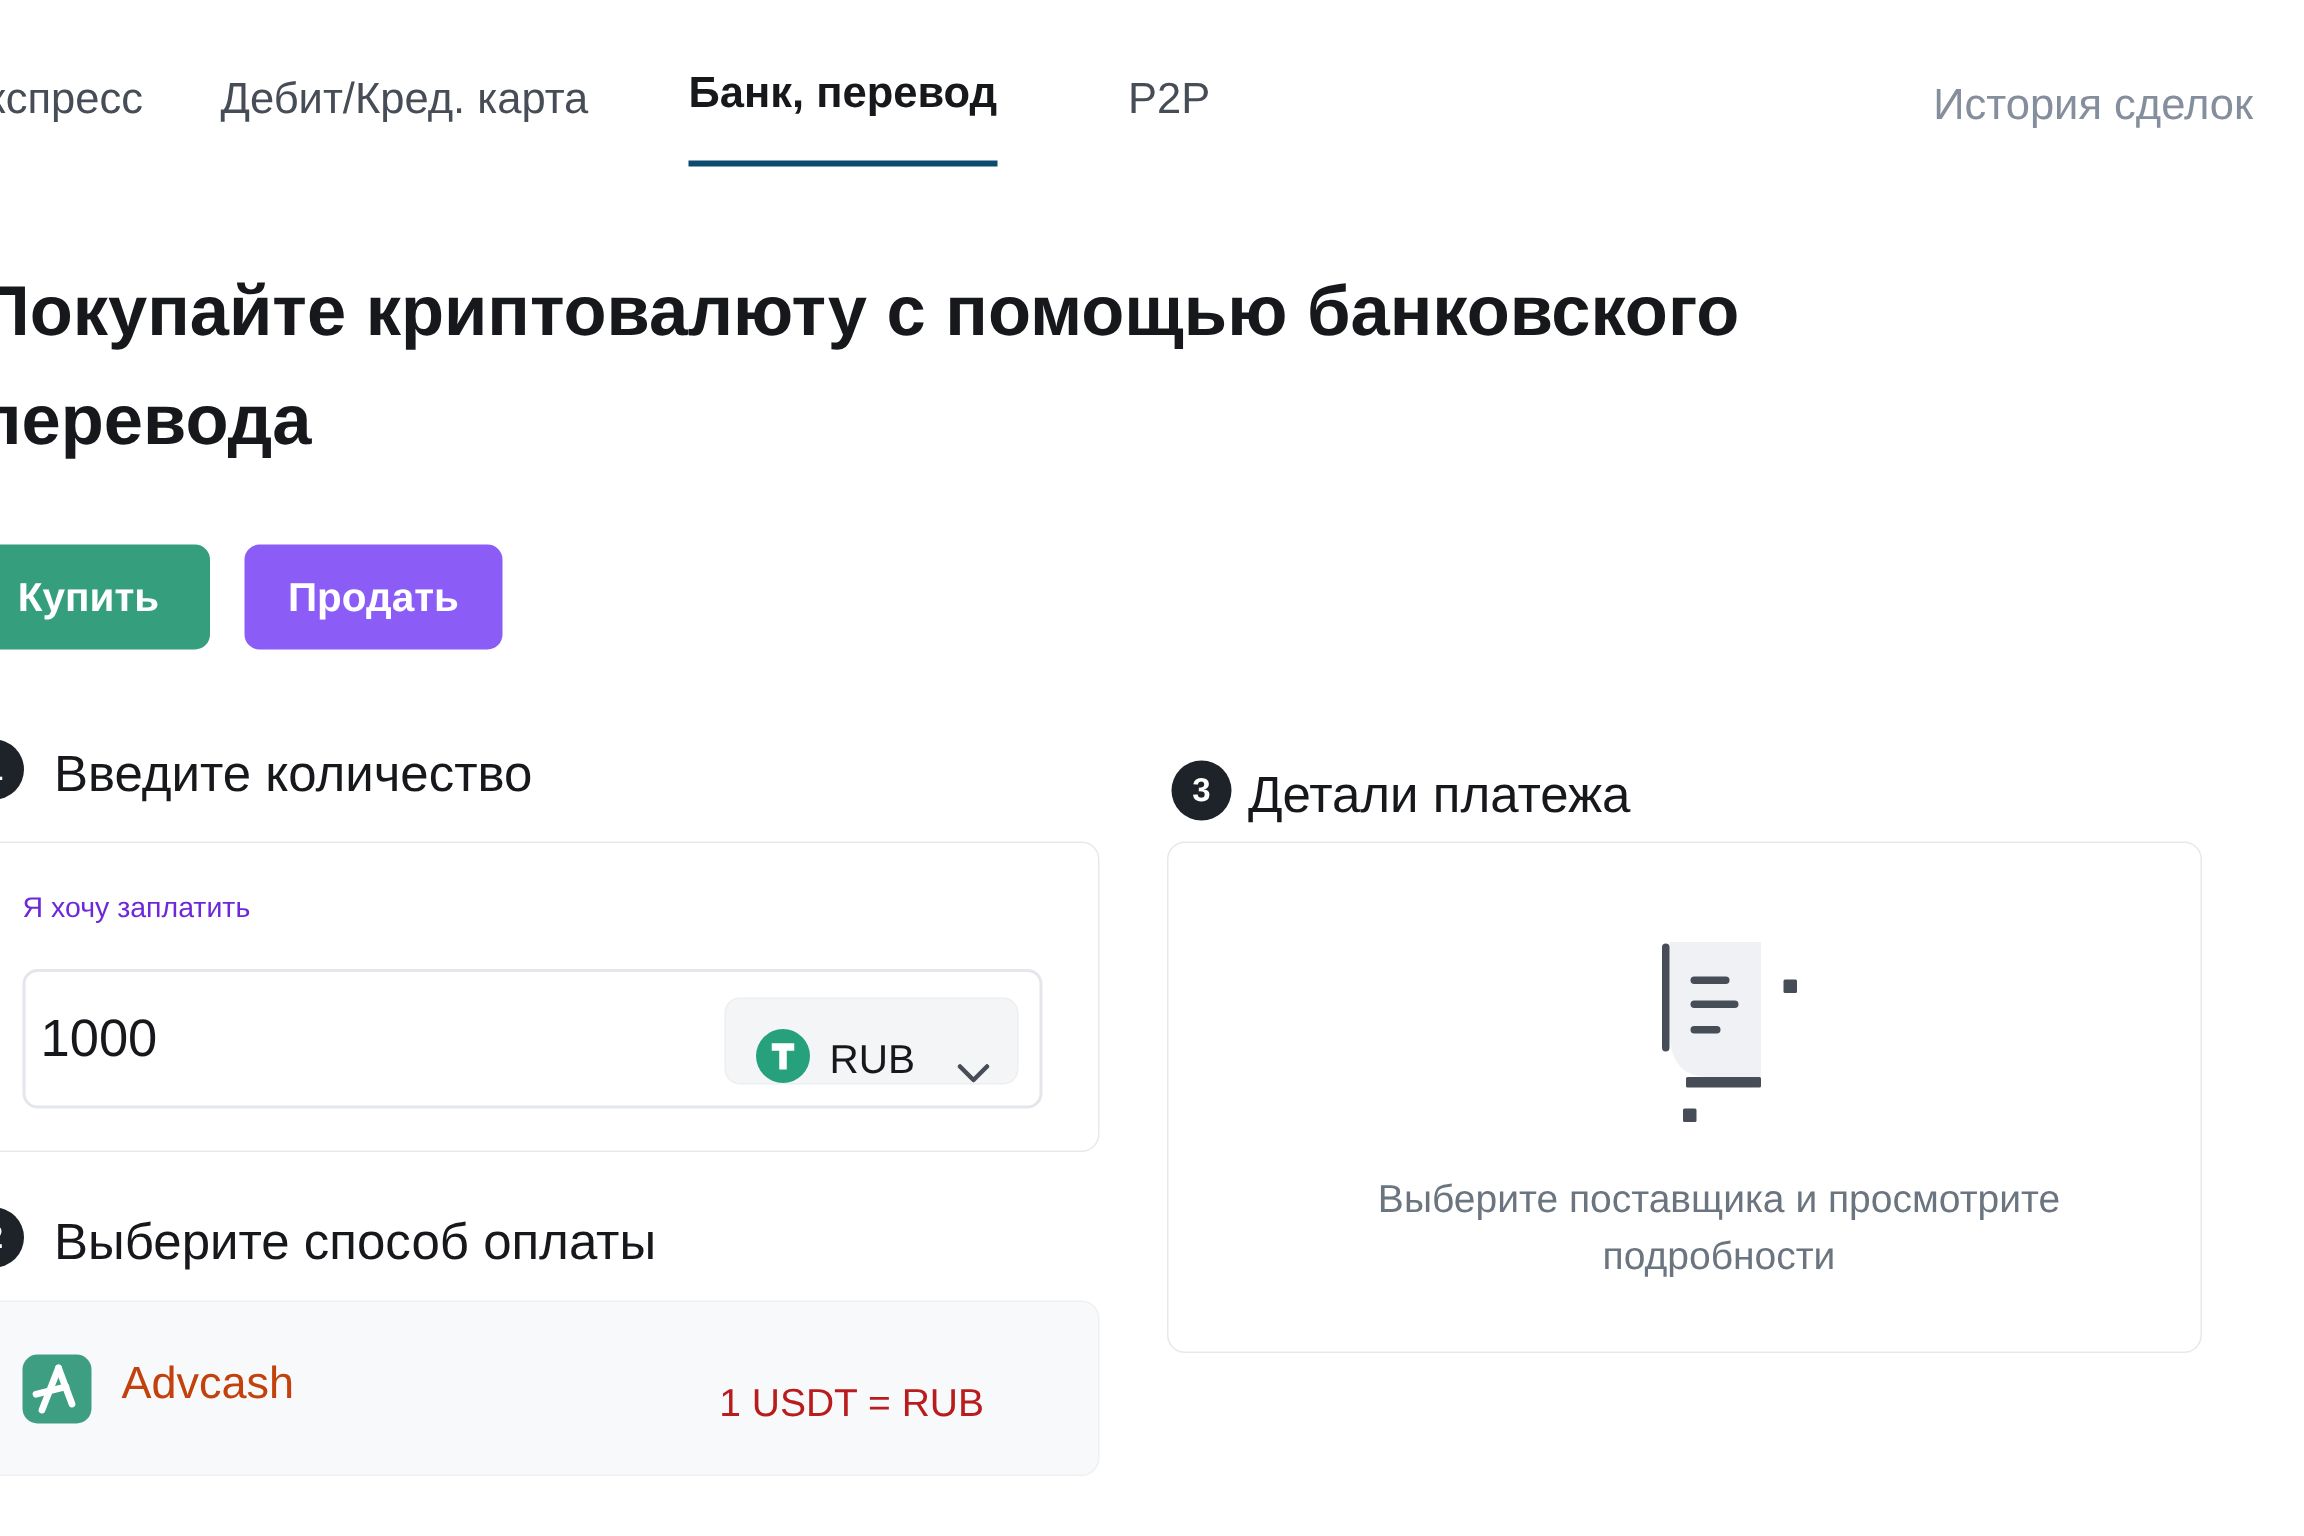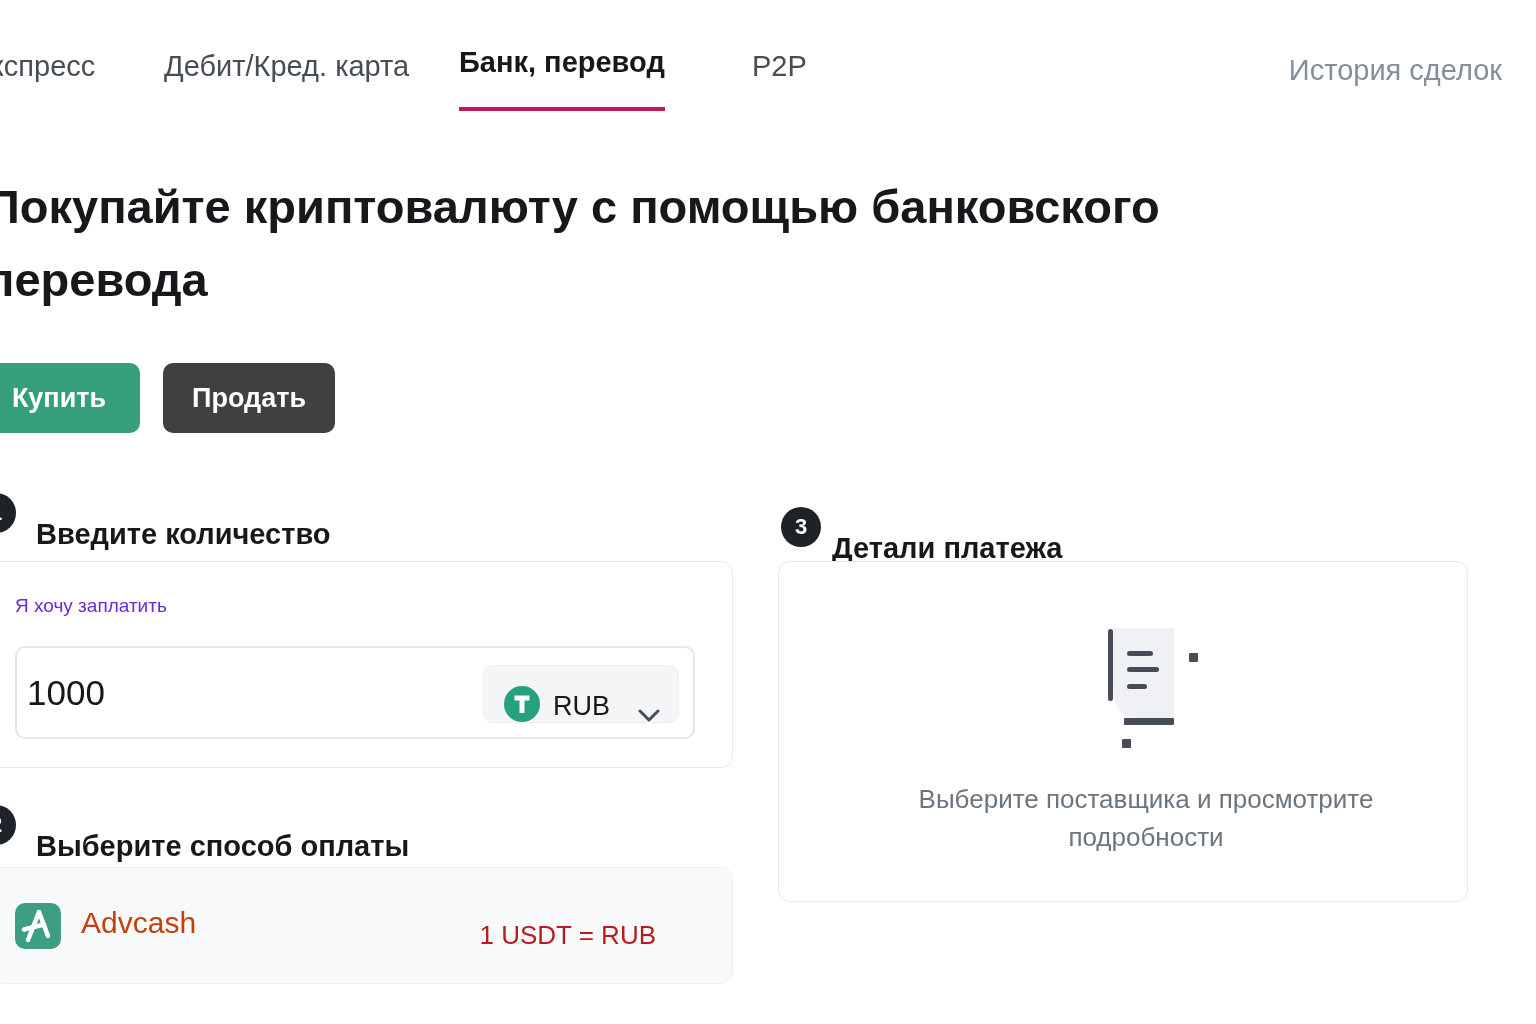"Дебит/Кред. карта" .tab-card { left: 164px -> 147px }
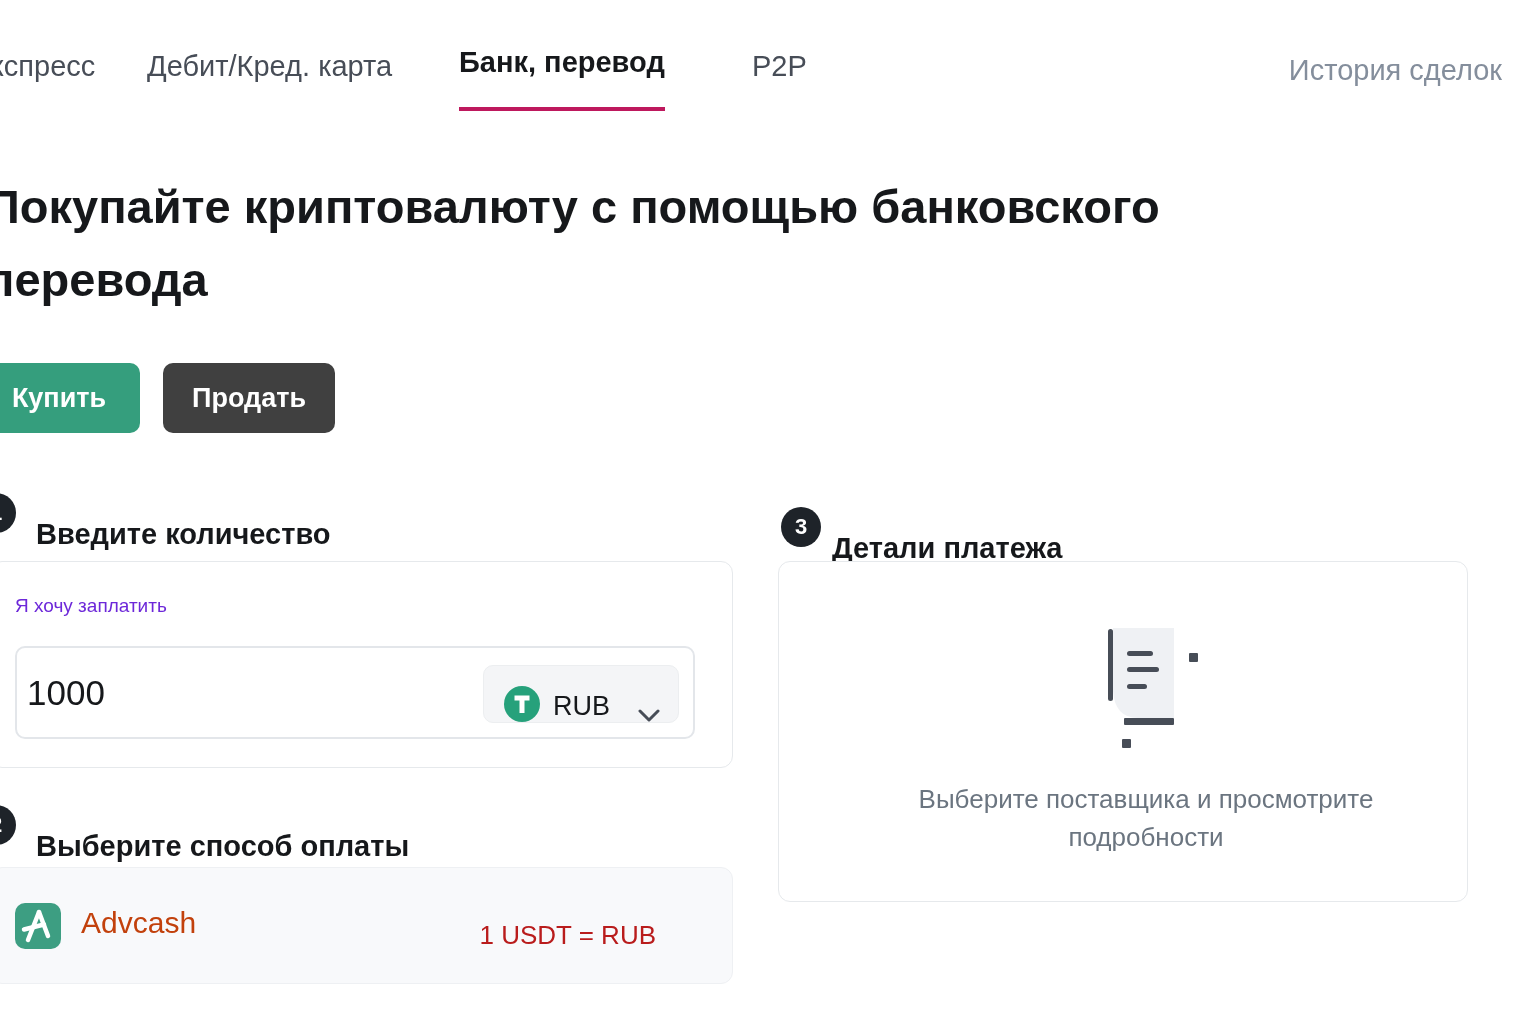"Банк, перевод" .tab-bank { border-bottom: 4px solid #be185d -> 4px solid #0c4a6e }
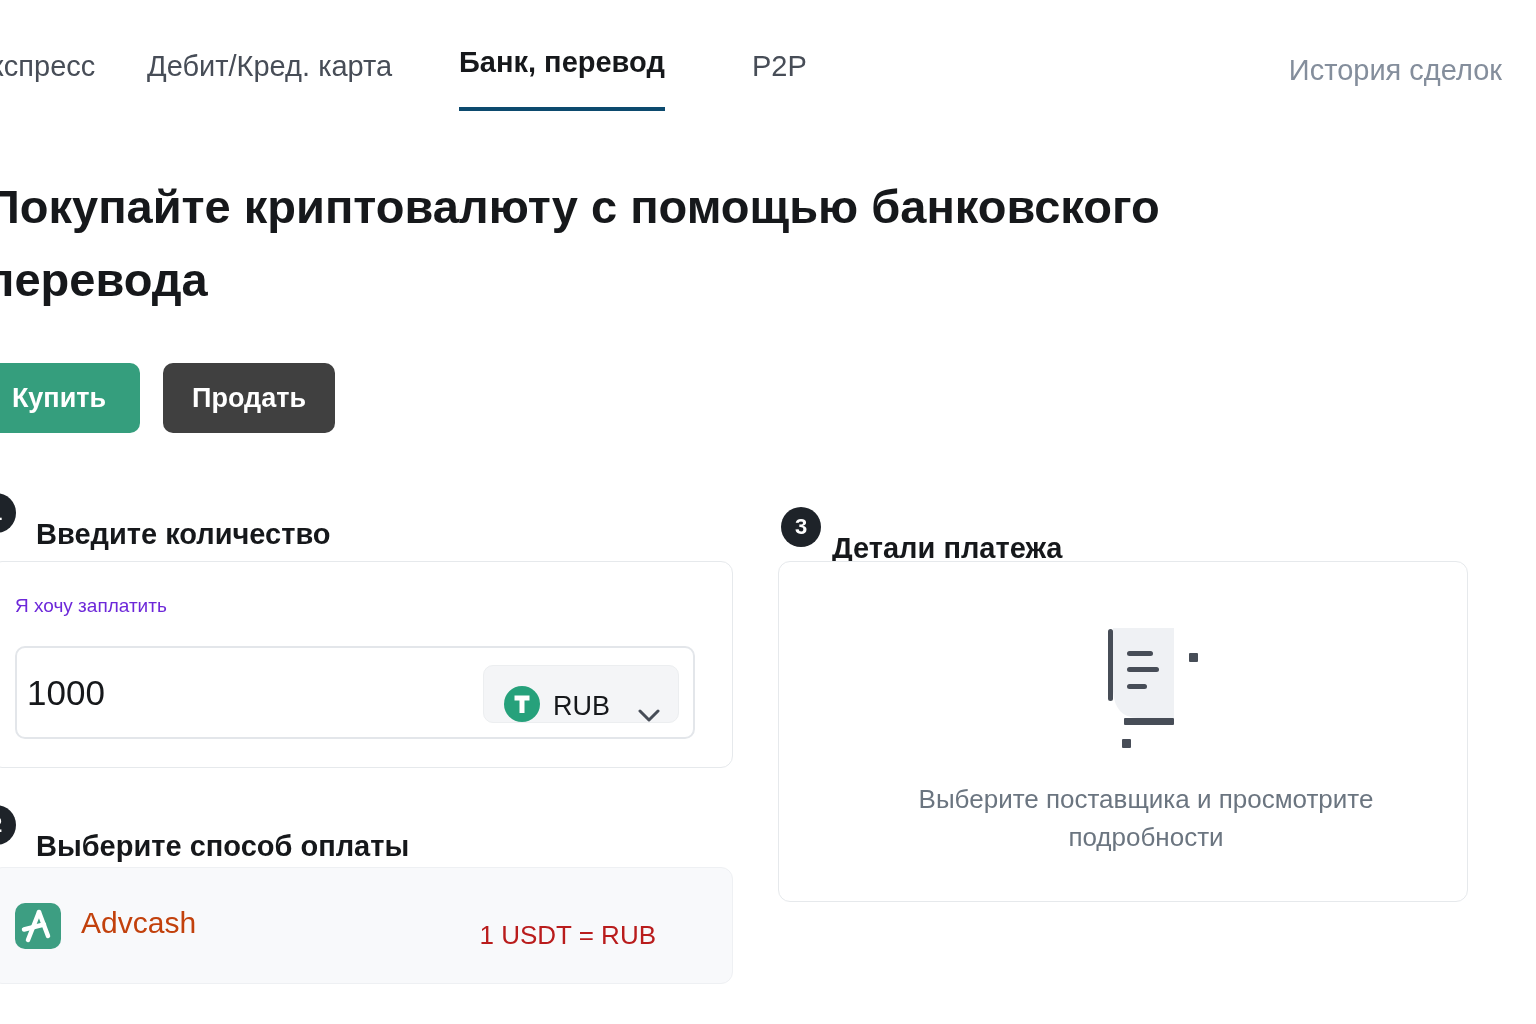"Продать" .sell-btn { background: #404040 -> #8b5cf6 }
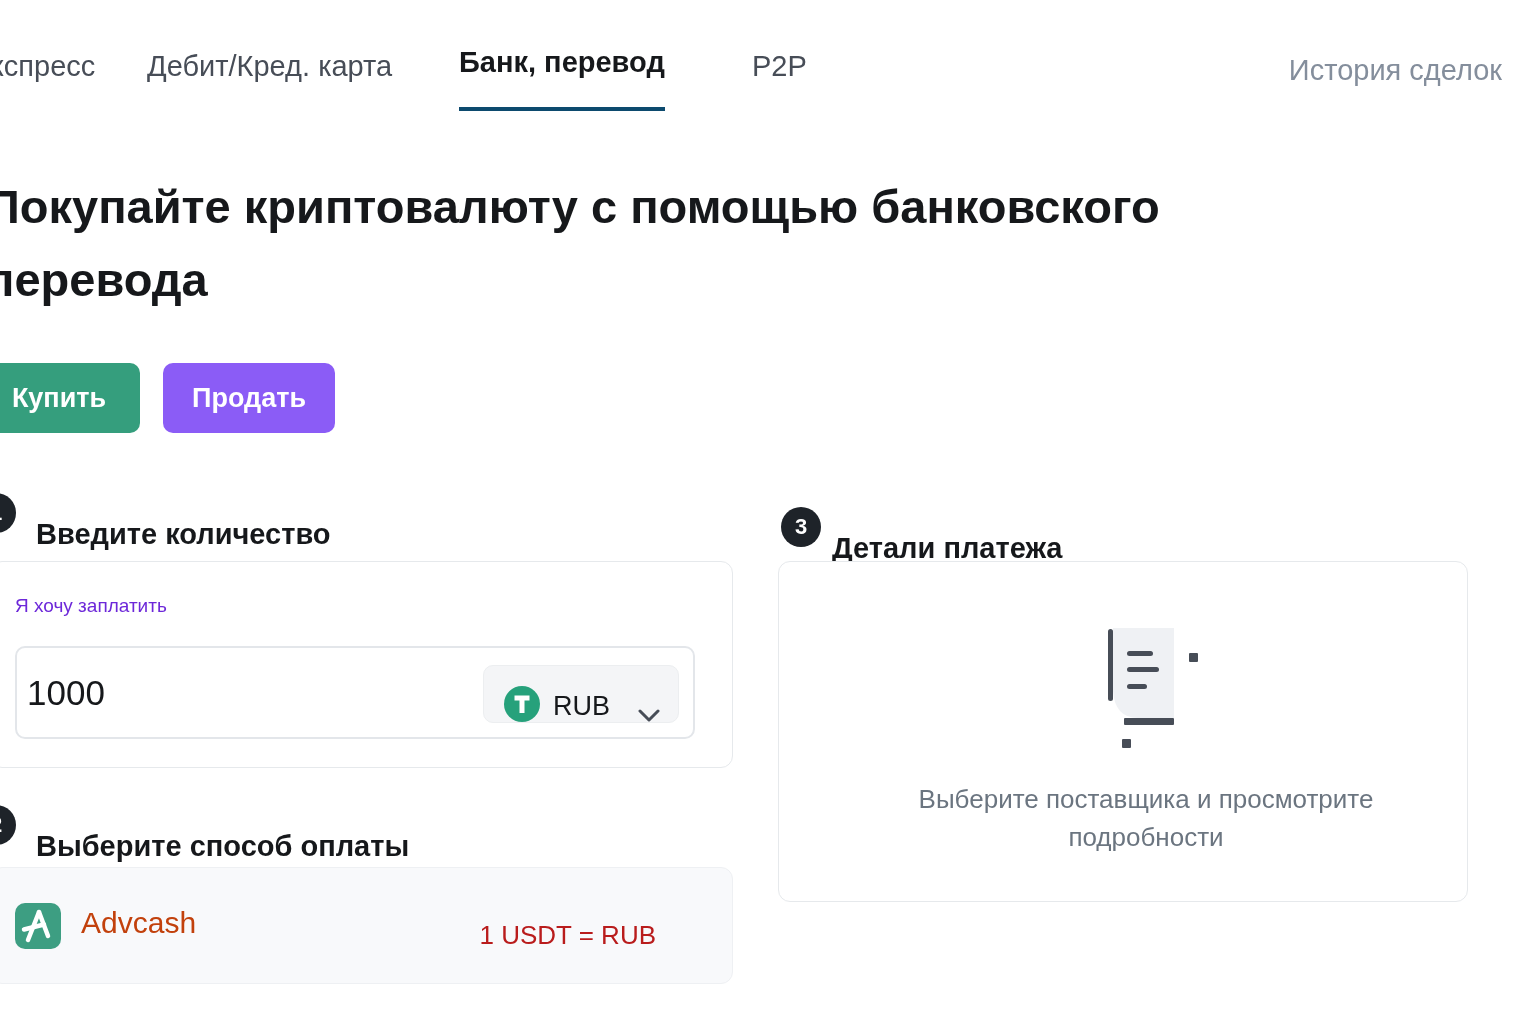"Введите количество" .step-title { font-size: 29px -> 34px; font-weight: 700 -> 400; margin-top: 21px -> none }
